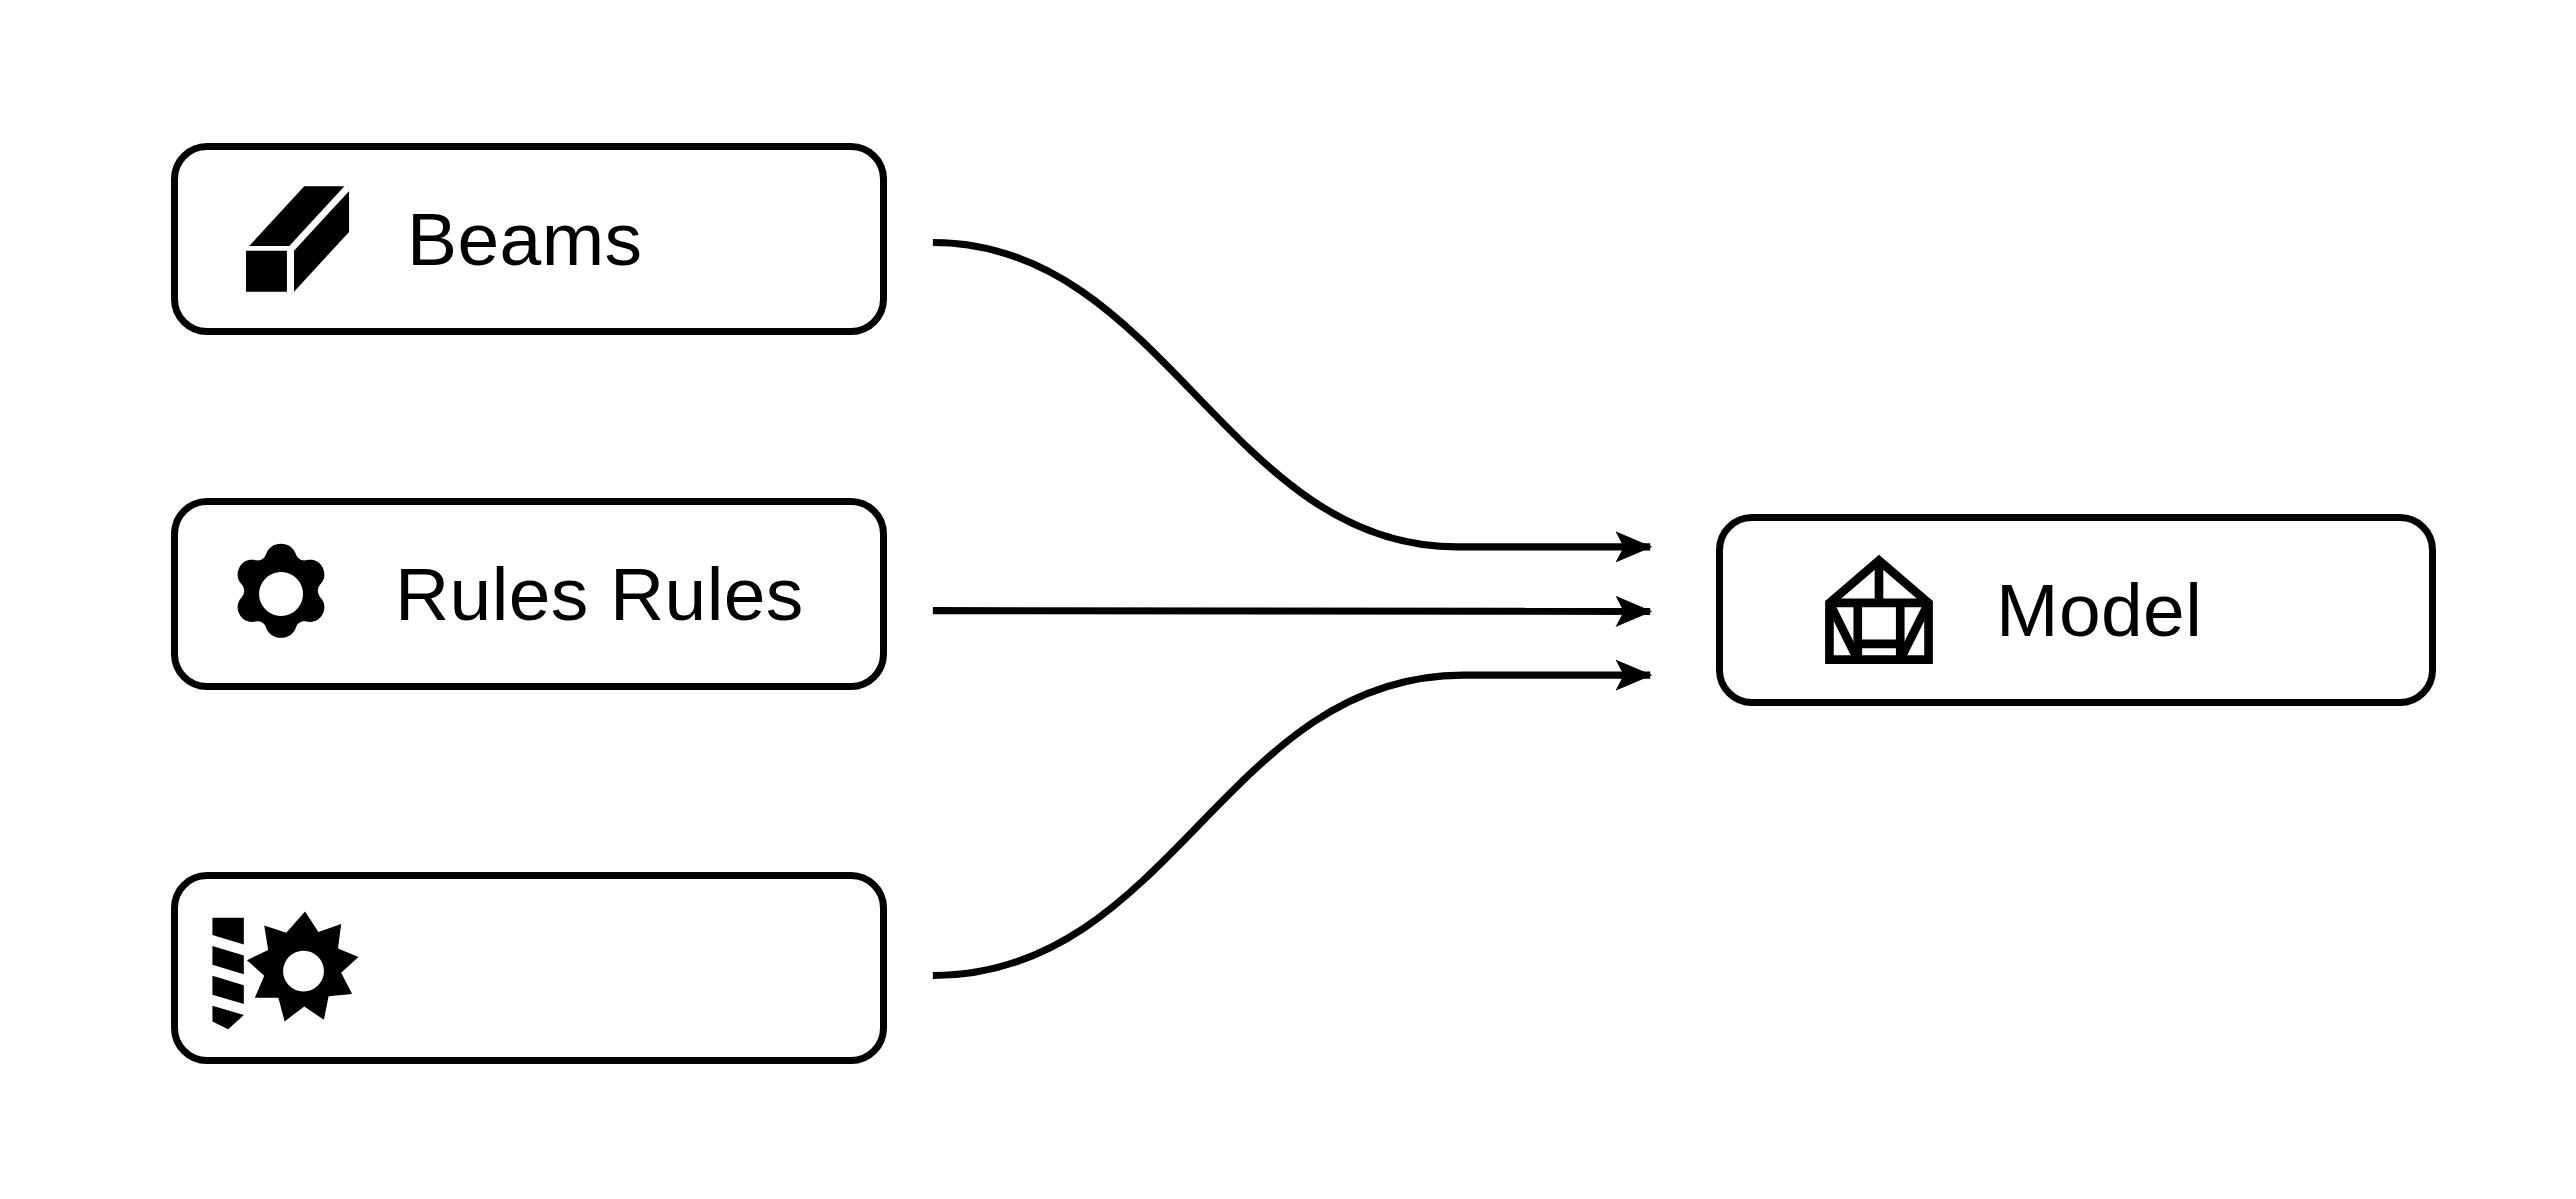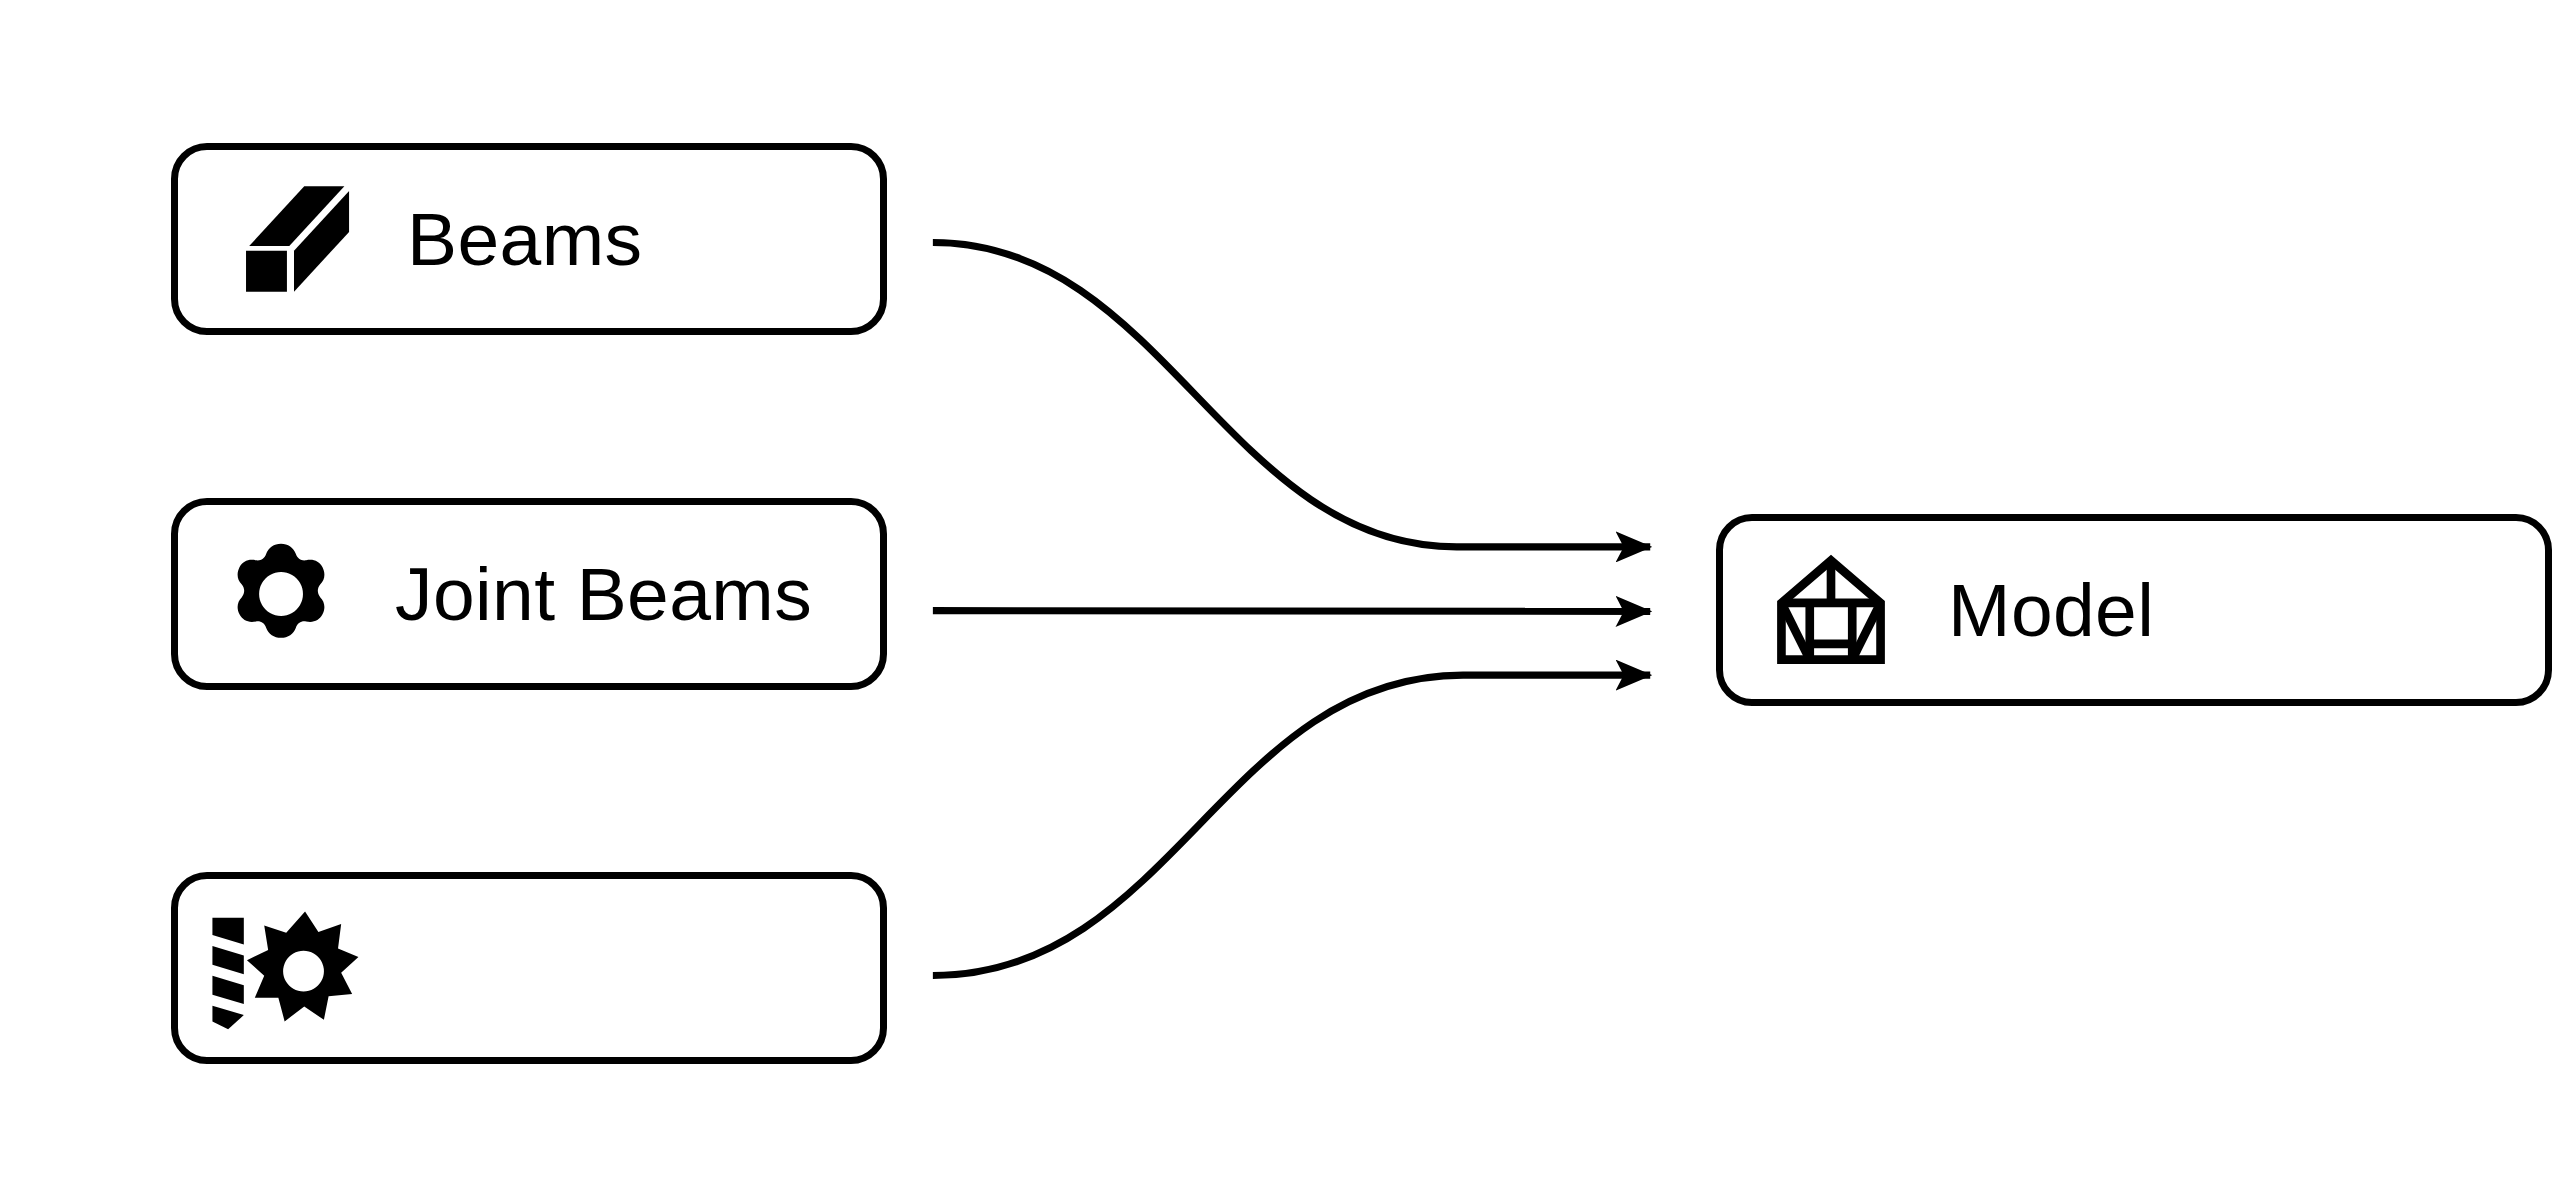"Joint Beams" span.node-label { text: Joint Beams -> Rules Rules }
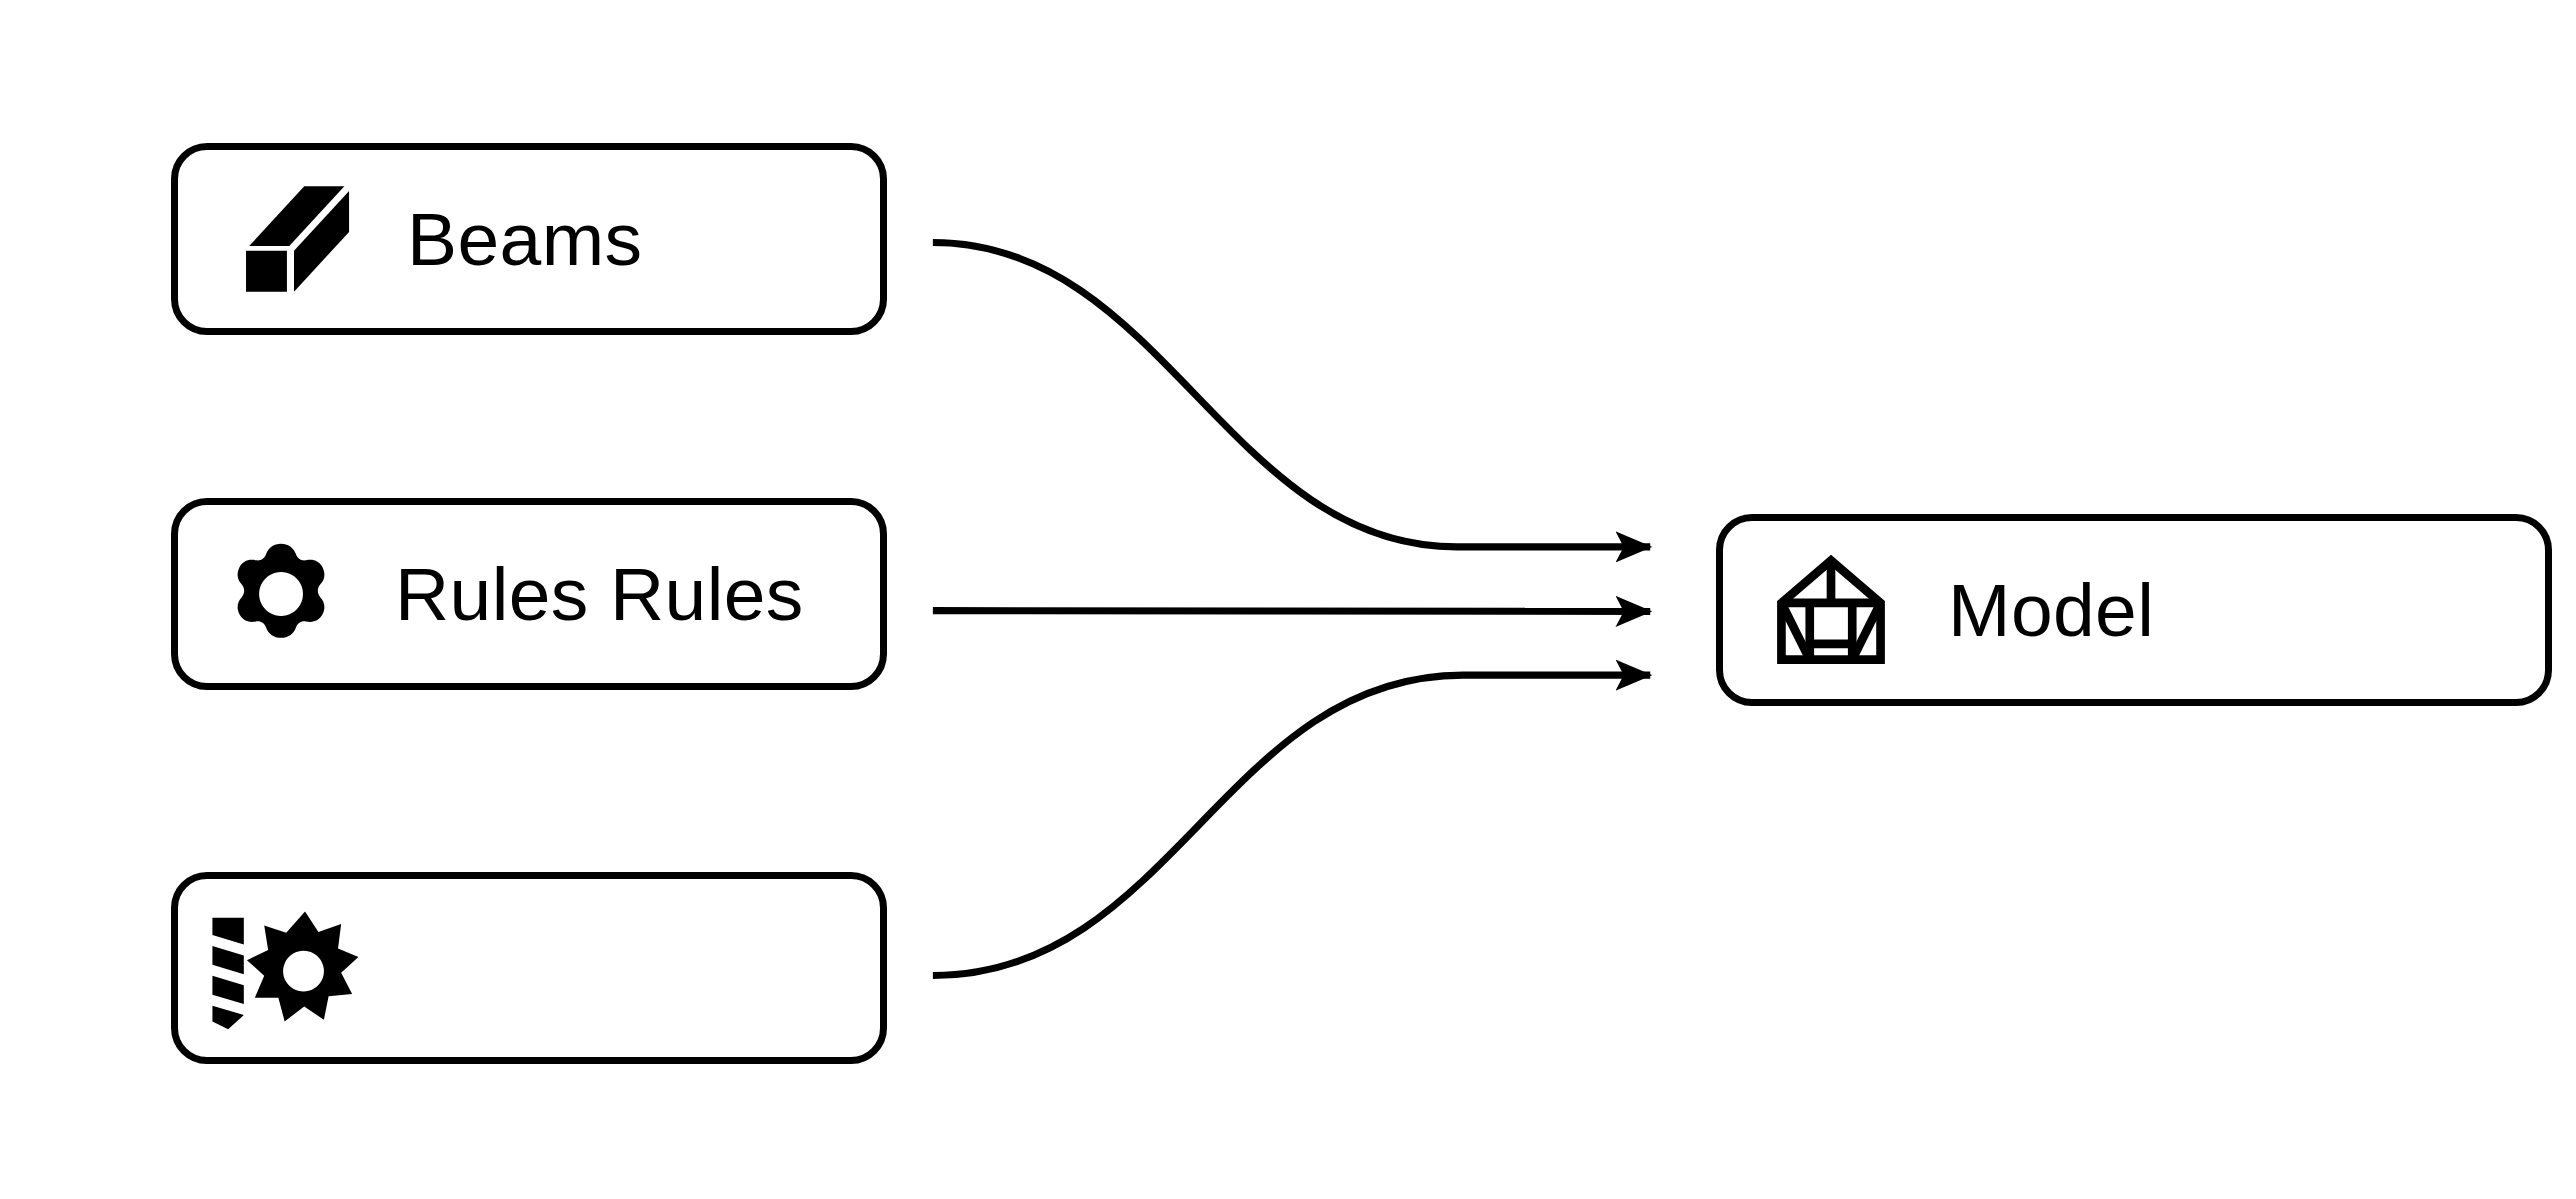"Model" #node-model { padding-left: none -> 48px; width: 836px -> 720px }
